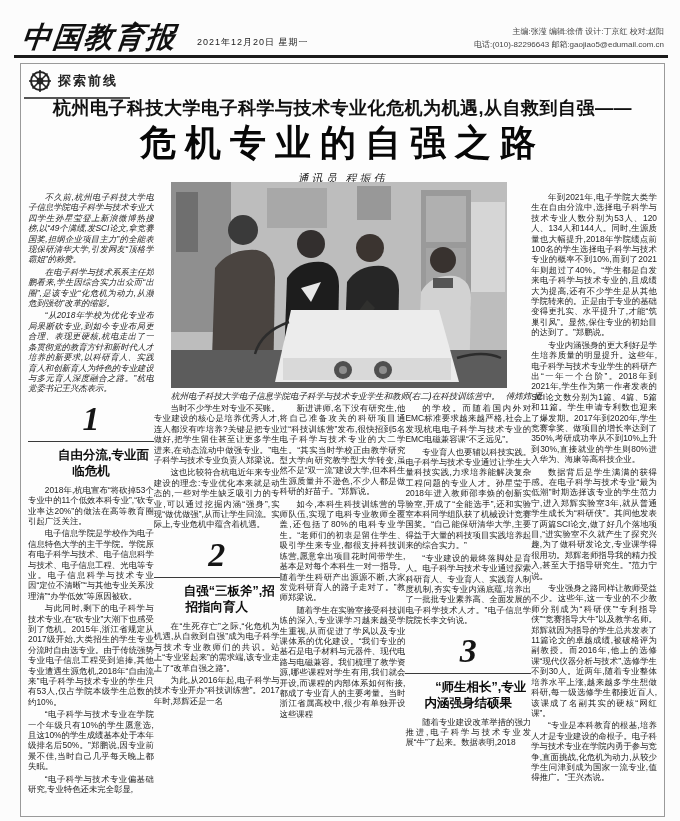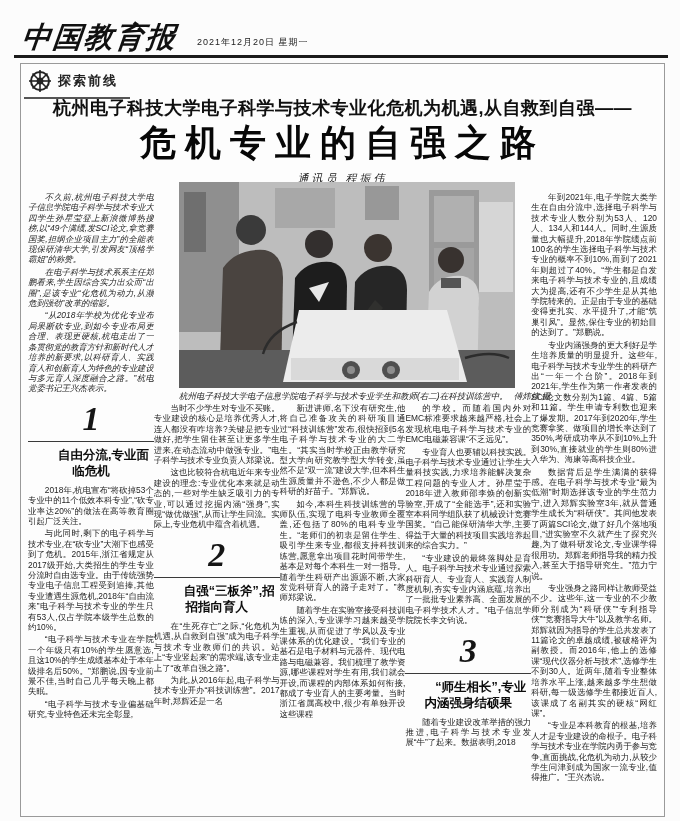"主编:张滢 编辑:徐倩 设计:丁京红 校对:赵阳" div.mast-right { html: none -> <div> <div>主编:张滢 编辑:徐倩 设计:丁京红 校对:赵阳</div> <div>电话:(010)-82296643 邮箱:gaojiao5@edumail.com.cn</div> </div> }
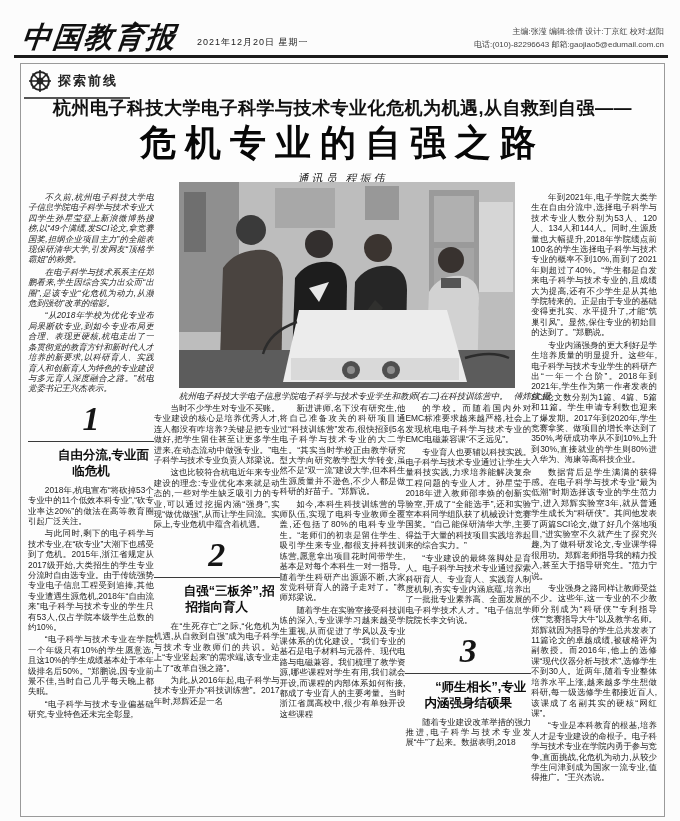"杭州电子科技大学电子信息学院电子科学与技术专业学生和教师(右二)在科技训练营中。" .photo-wrap { left: 158px -> 150px }
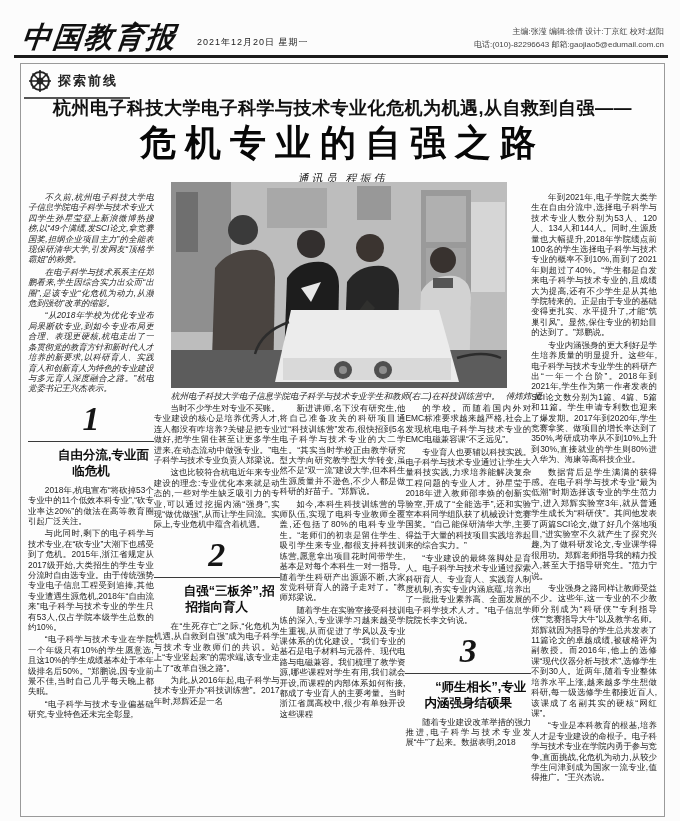"电子信息学院是学校作为电子信息特色大学的主干学院。学院原有电子科学与技术、电子信" p.para { html: none -> <p>电子信息学院是学校作为电子信息特色大学的主干学院。学院原有电子科学与技术、电子信息科学与技术、电子信息工程、光电等专业。电子信息科学与技术专业因“定位不清晰”“与其他专业关系没理清”“办学低效”等原因被砍。</p> }
